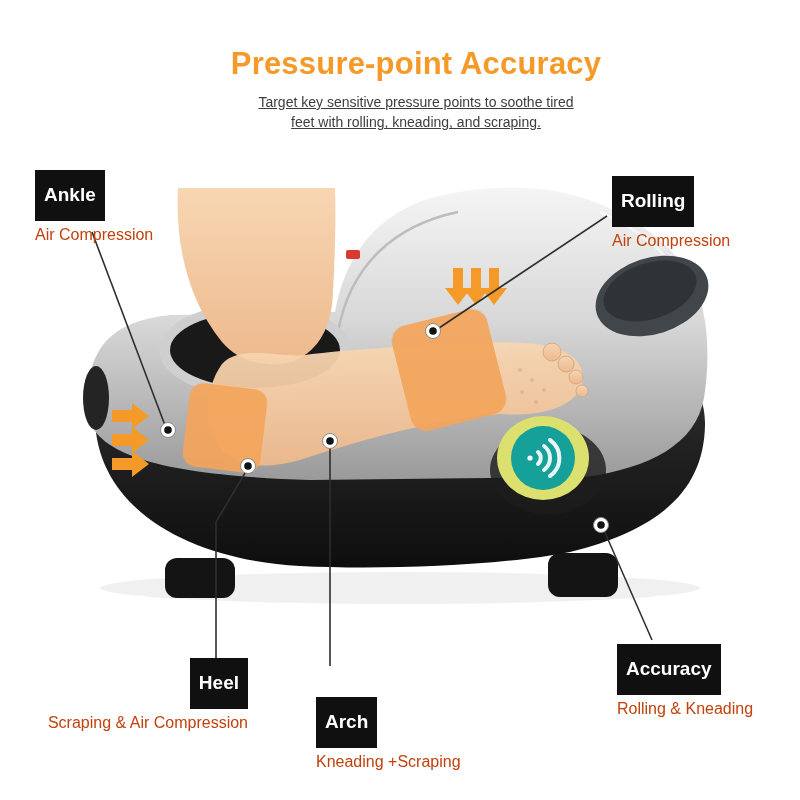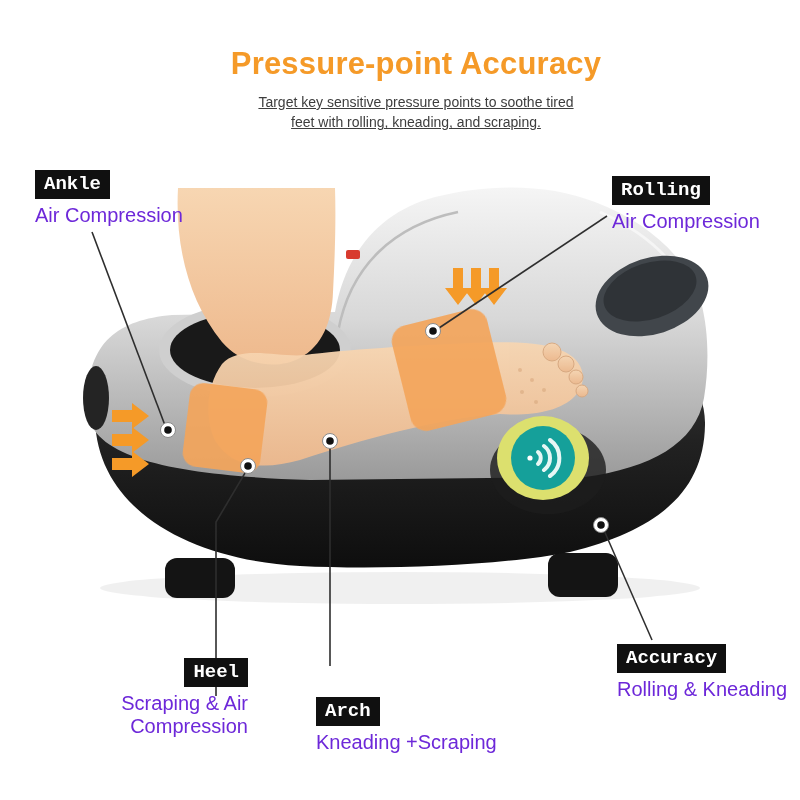"Ankle" .badge { font-family: Liberation Mono, monospace -> none; padding: 3px 9px -> 14px 9px }
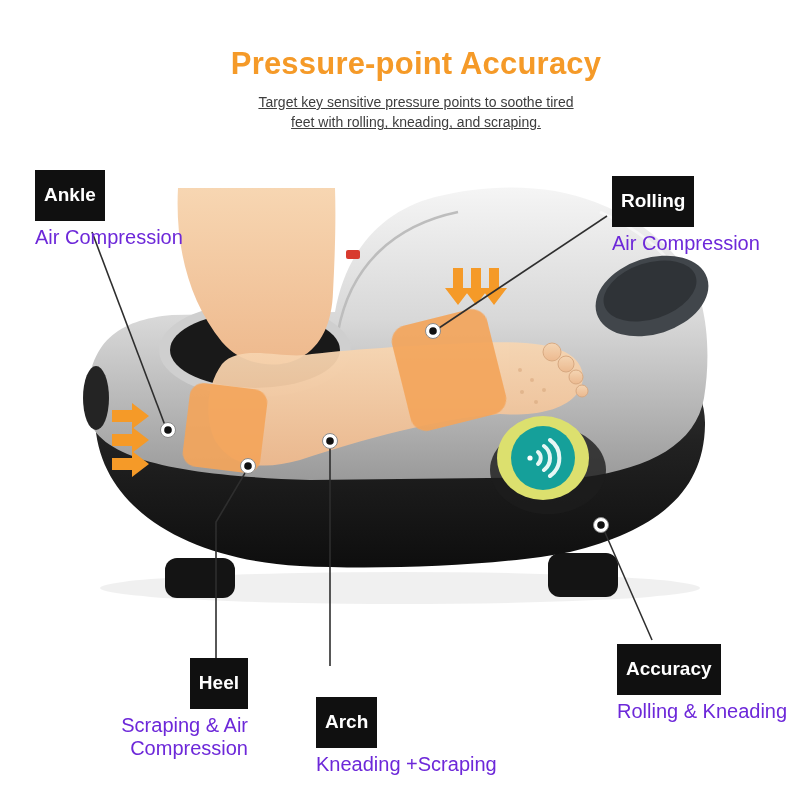"Air Compression" .desc { color: #6d28d9 -> #c2410c; font-size: 20px -> 16px }
